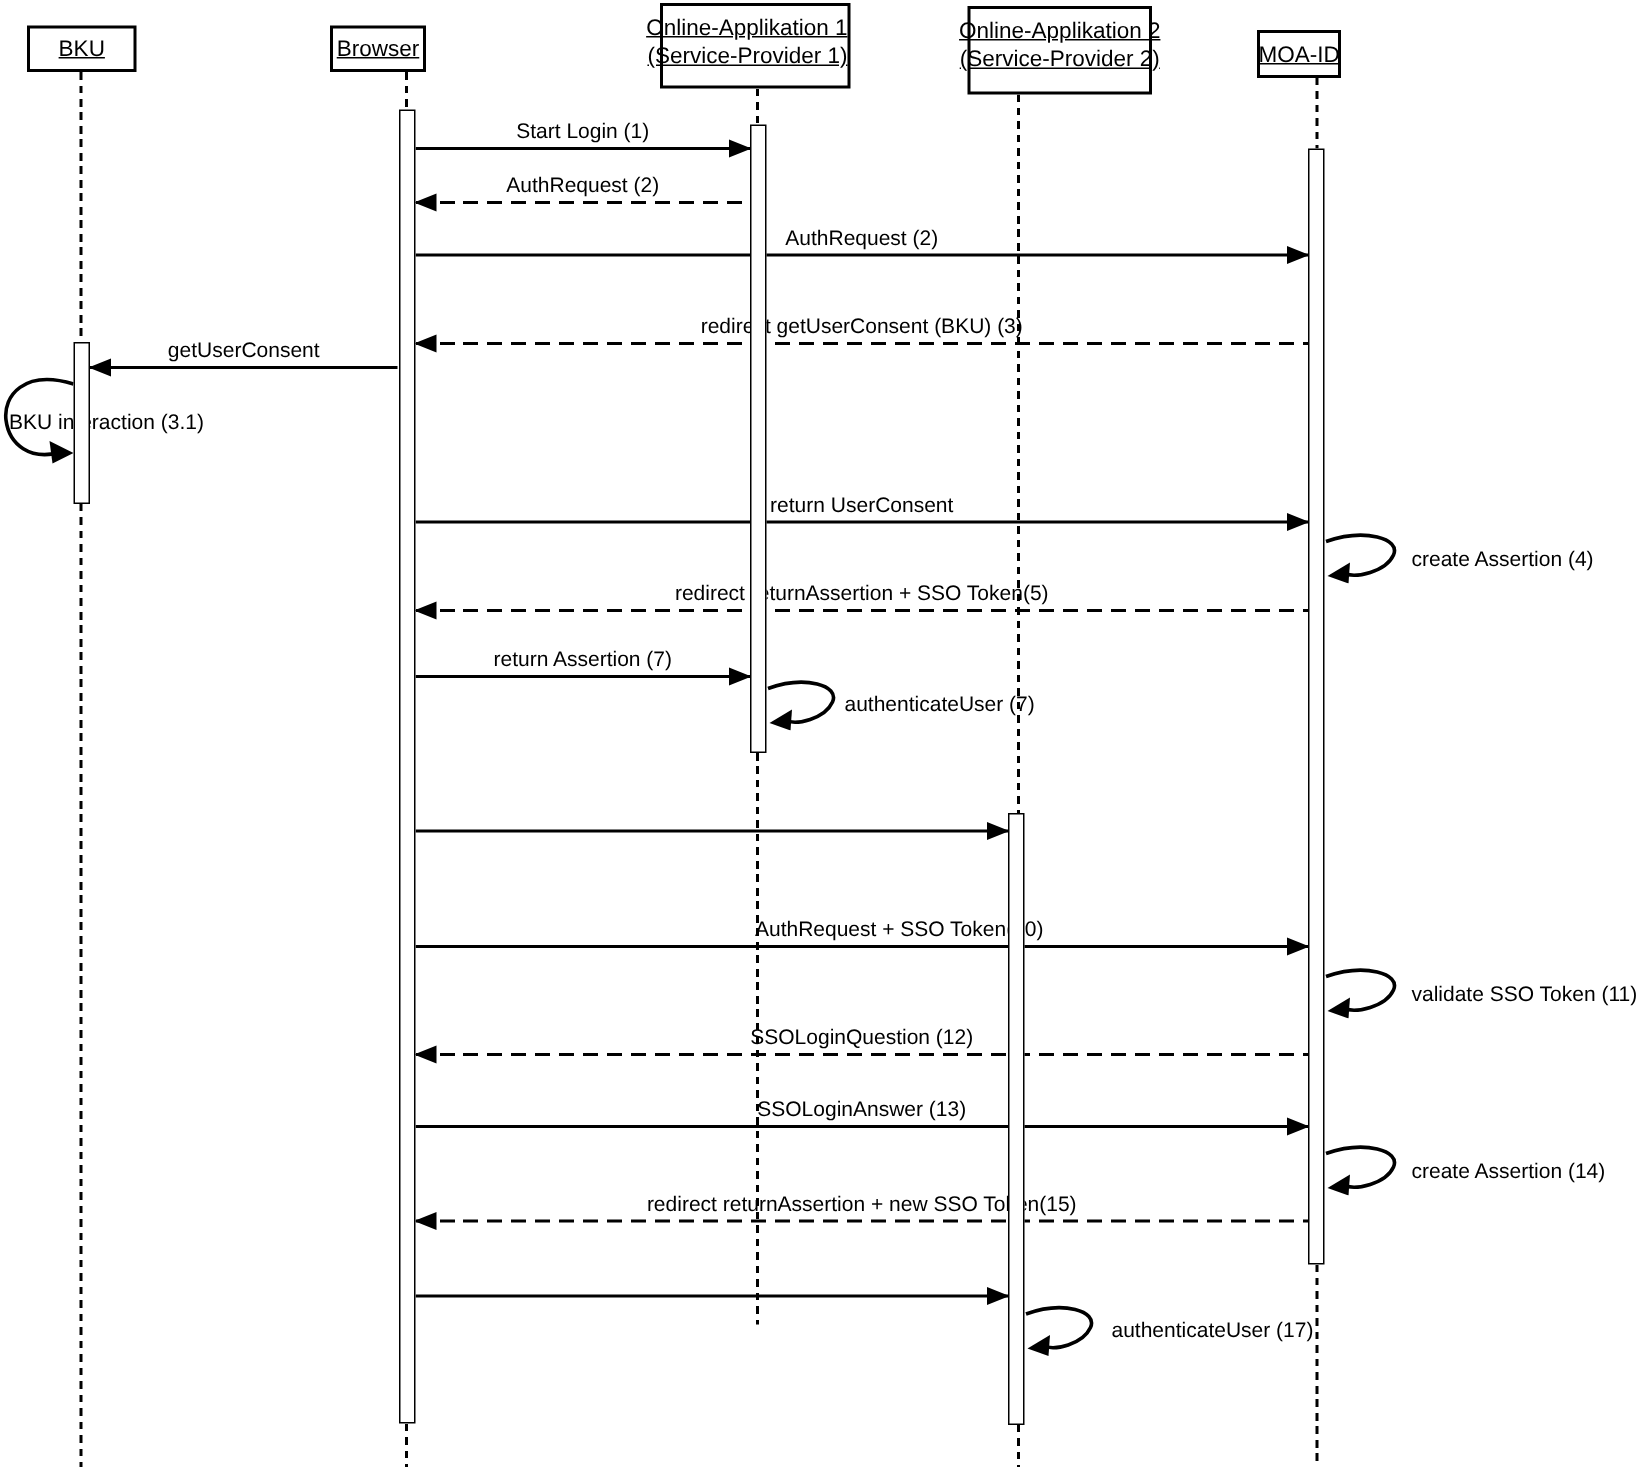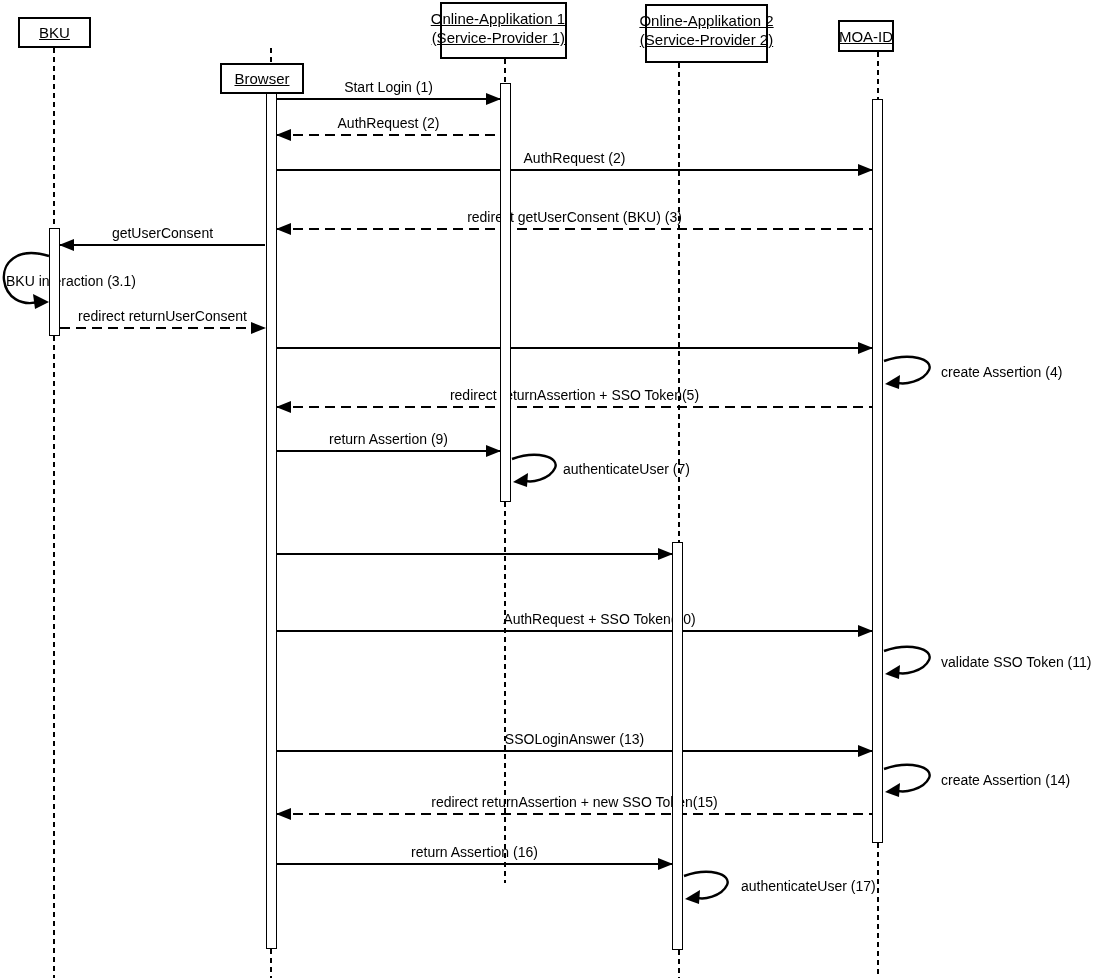"Browser" div.headbox { margin-top: 46px -> none; width: 84px -> 64px }
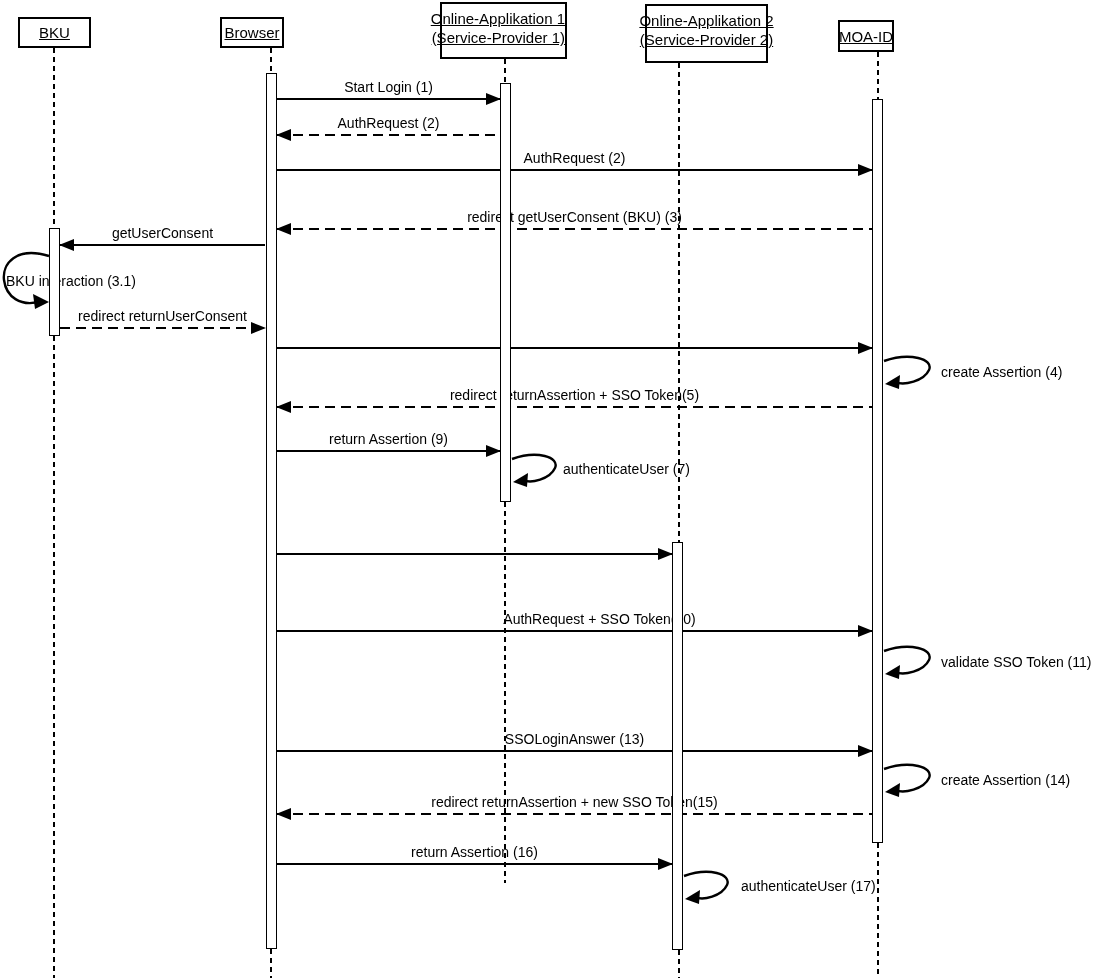"redirect returnUserConsent" div.msg { html: <div> <div>redirect returnUserConsent</div> <div></div> <div></div> </div> -> none }
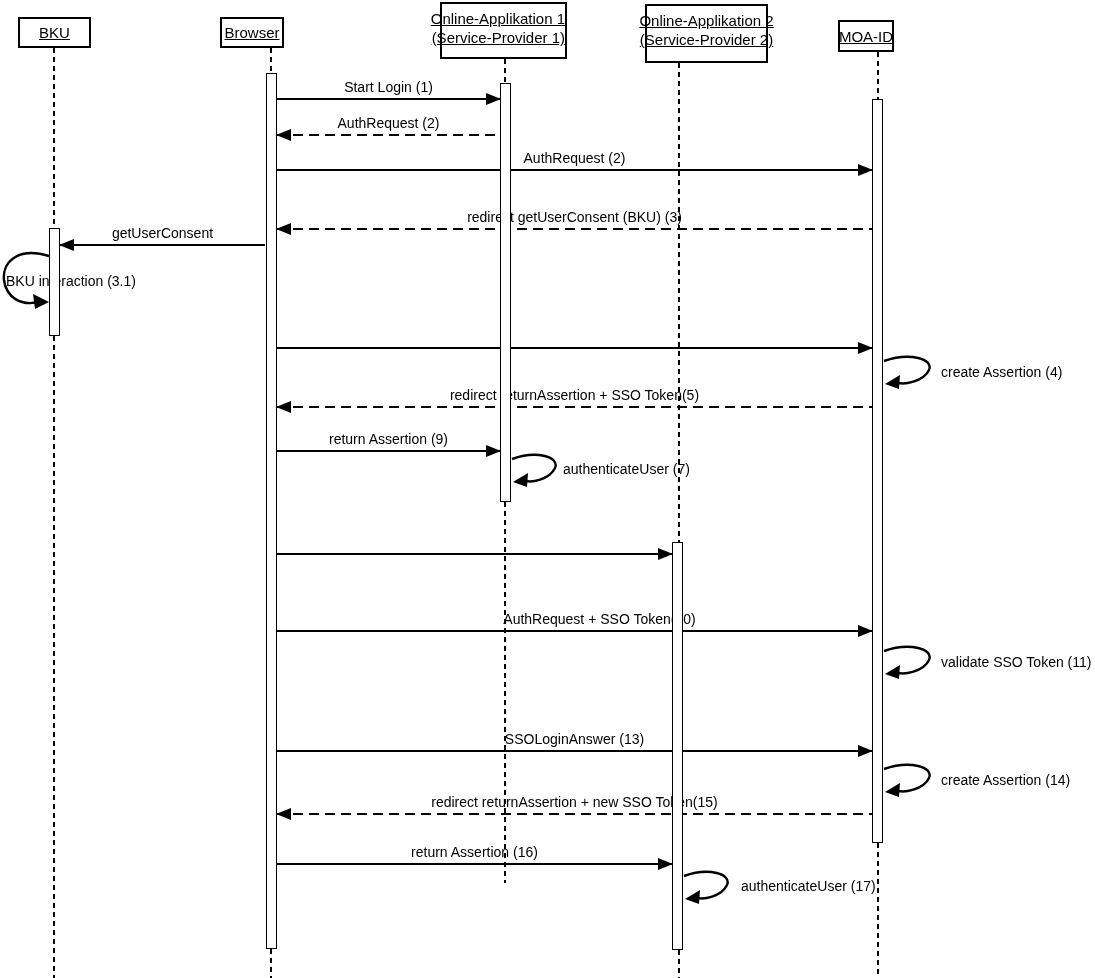"return UserConsent" div.lbl { html: none -> <div>return UserConsent</div> }
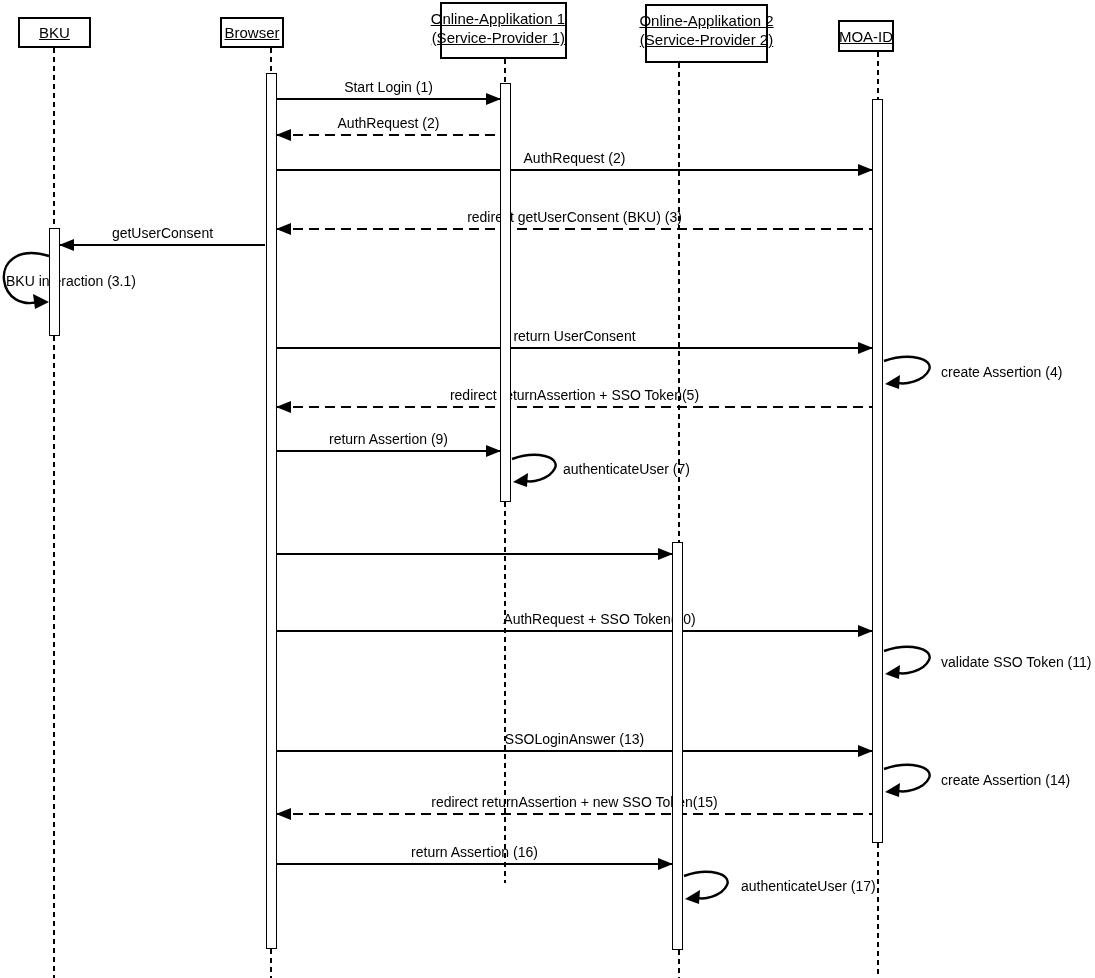"return Assertion (9)" div.lbl { text: 9 -> 7 }
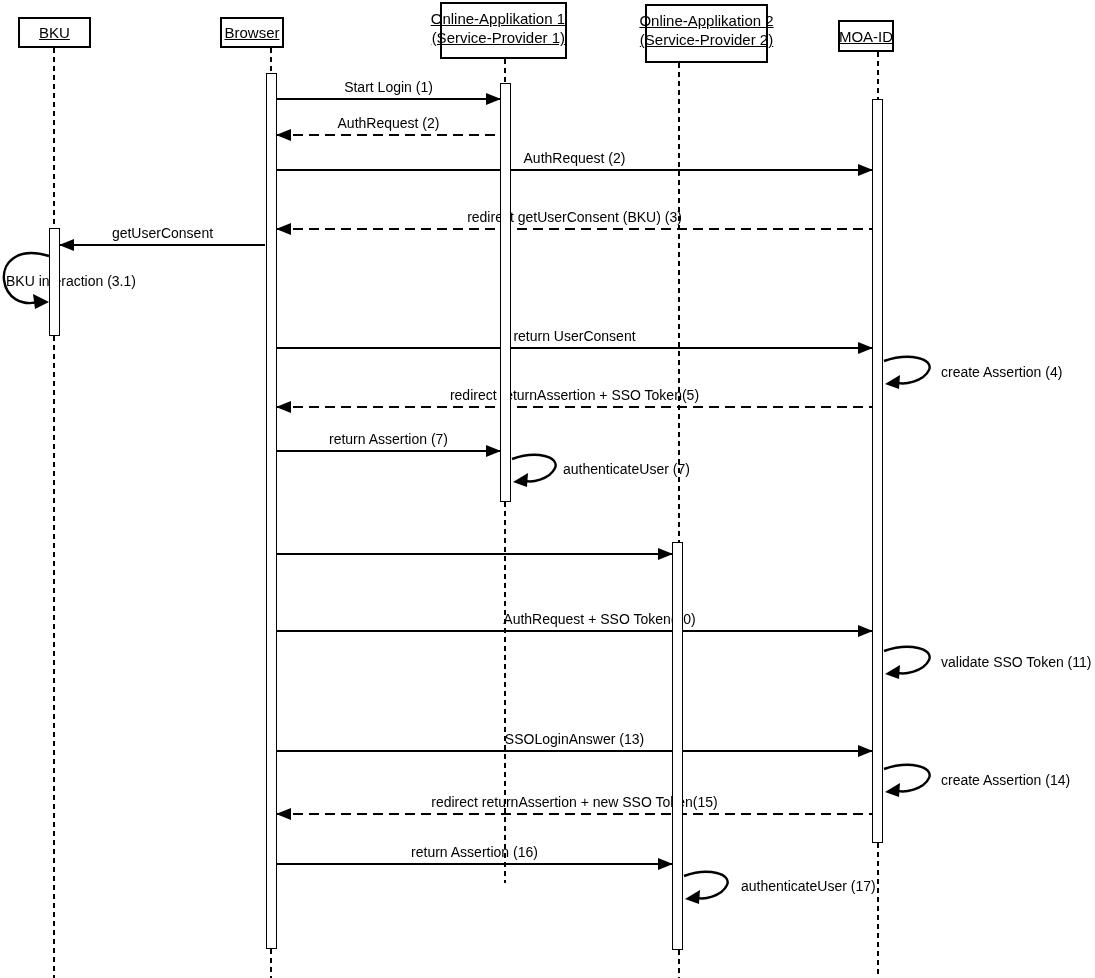"SSOLoginQuestion (12)" div.msg { html: none -> <div> <div>SSOLoginQuestion (12)</div> <div></div> <div></div> </div> }
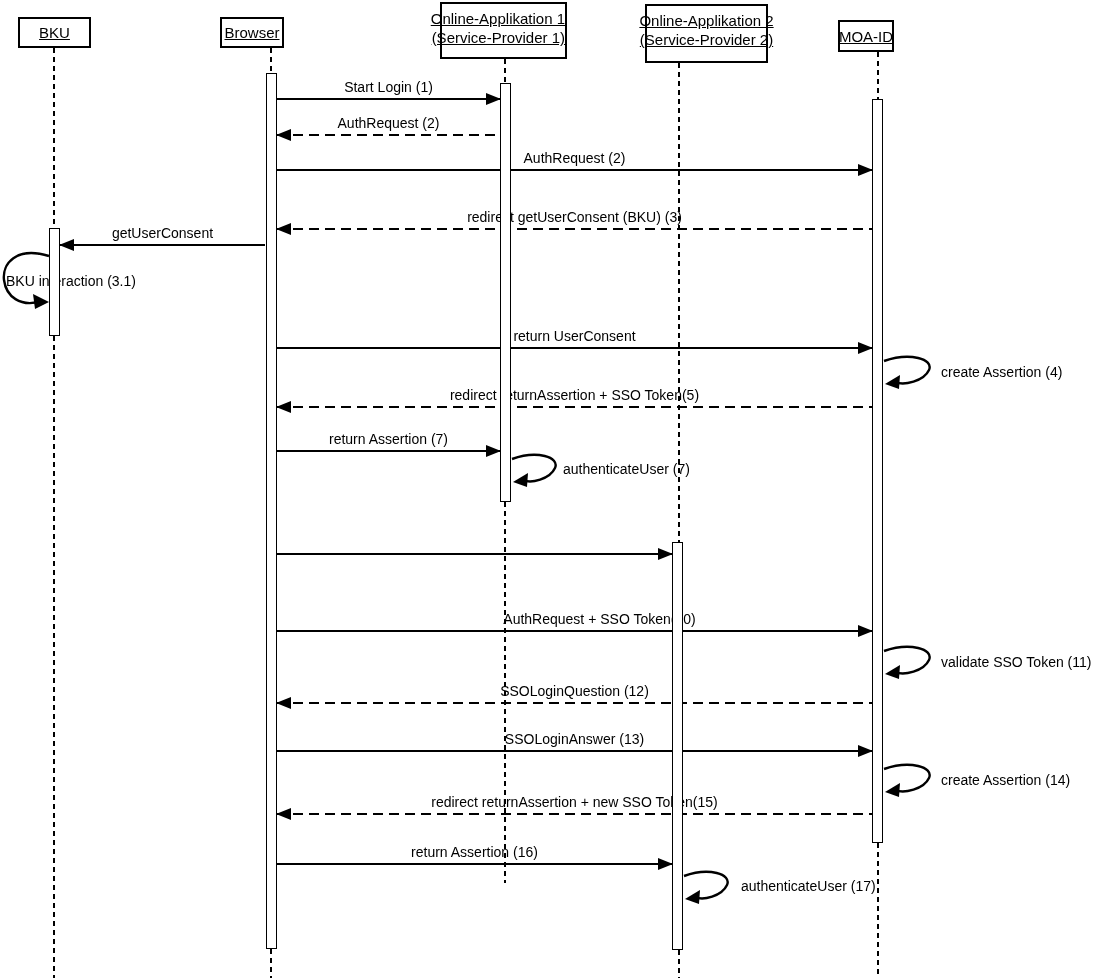"return Assertion (16)" div.lbl { html: <div>return Assertion (16)</div> -> none }
